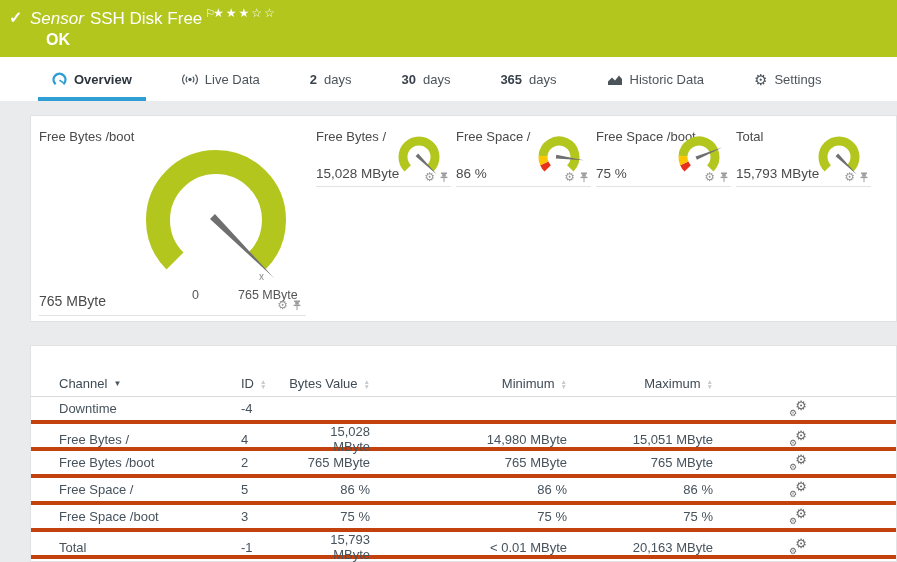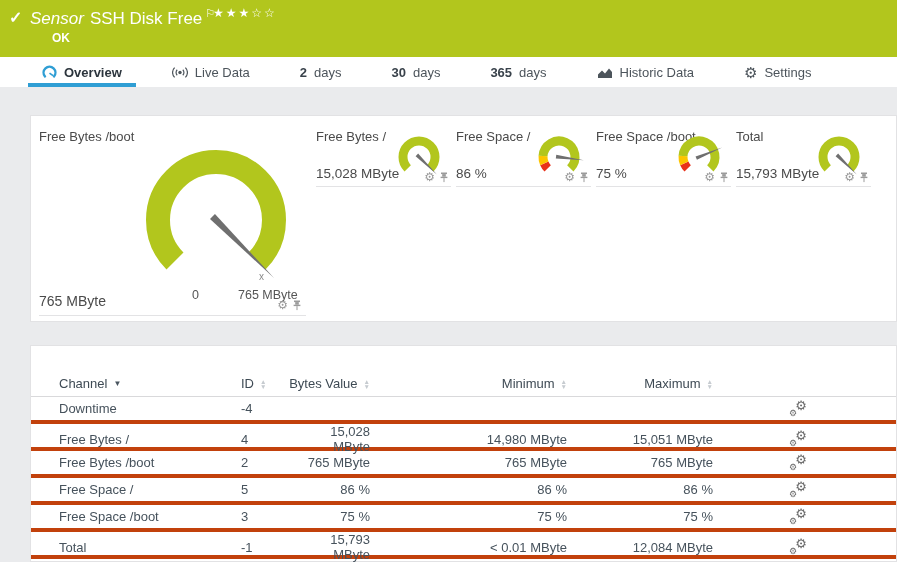"OK" .hdr-status { font-size: 12px -> 16px; left: 52px -> 46px }
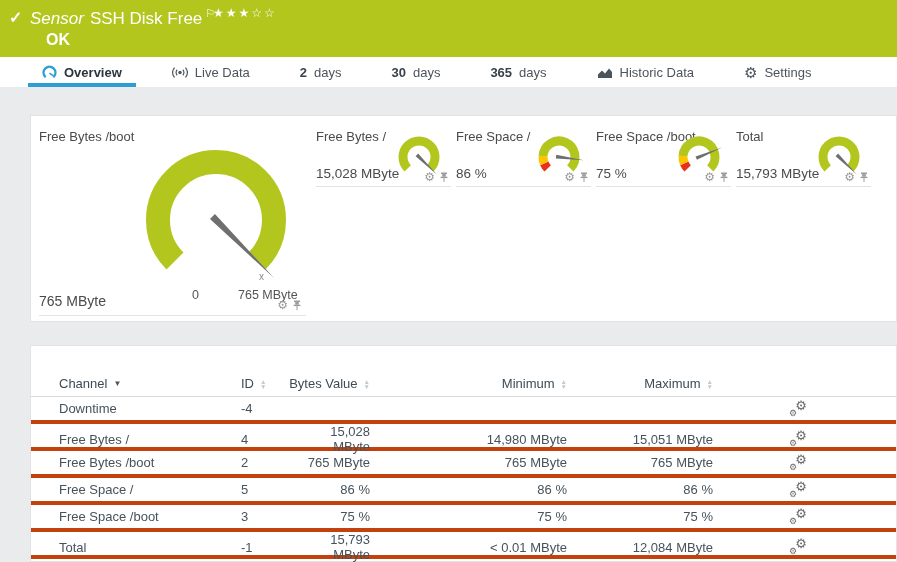"Overview" .tabbar { height: 30px -> 44px; padding-left: 28px -> 38px }
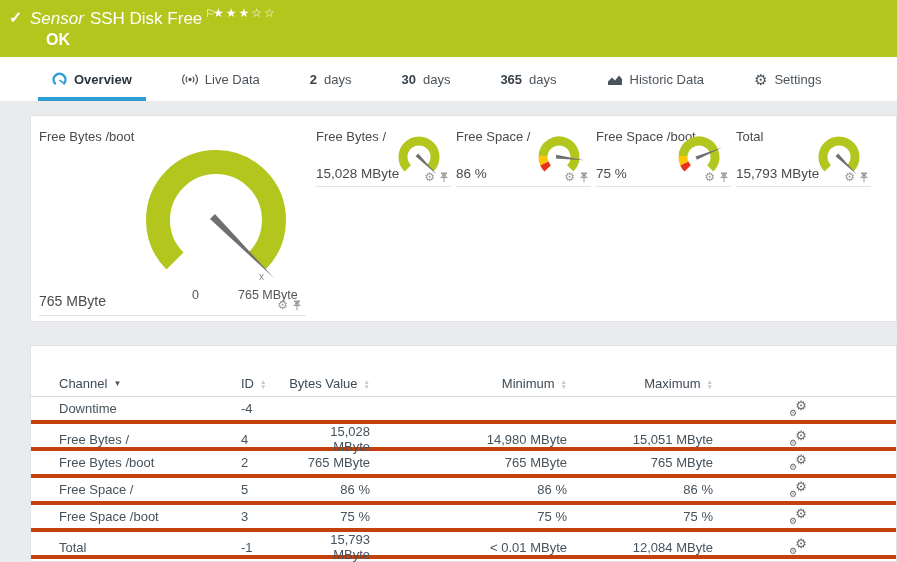"12,084 MByte" div.c-right { text: 12,084 -> 20,163 }
